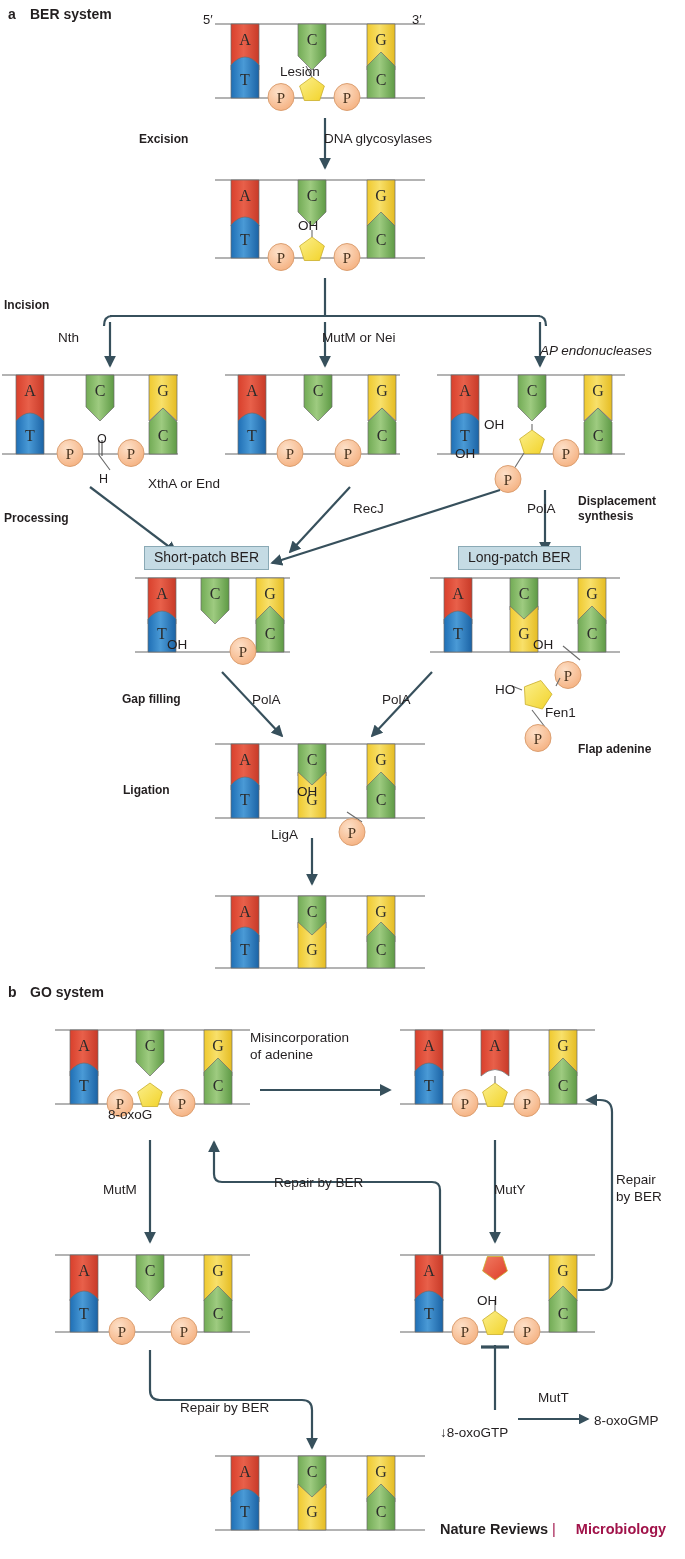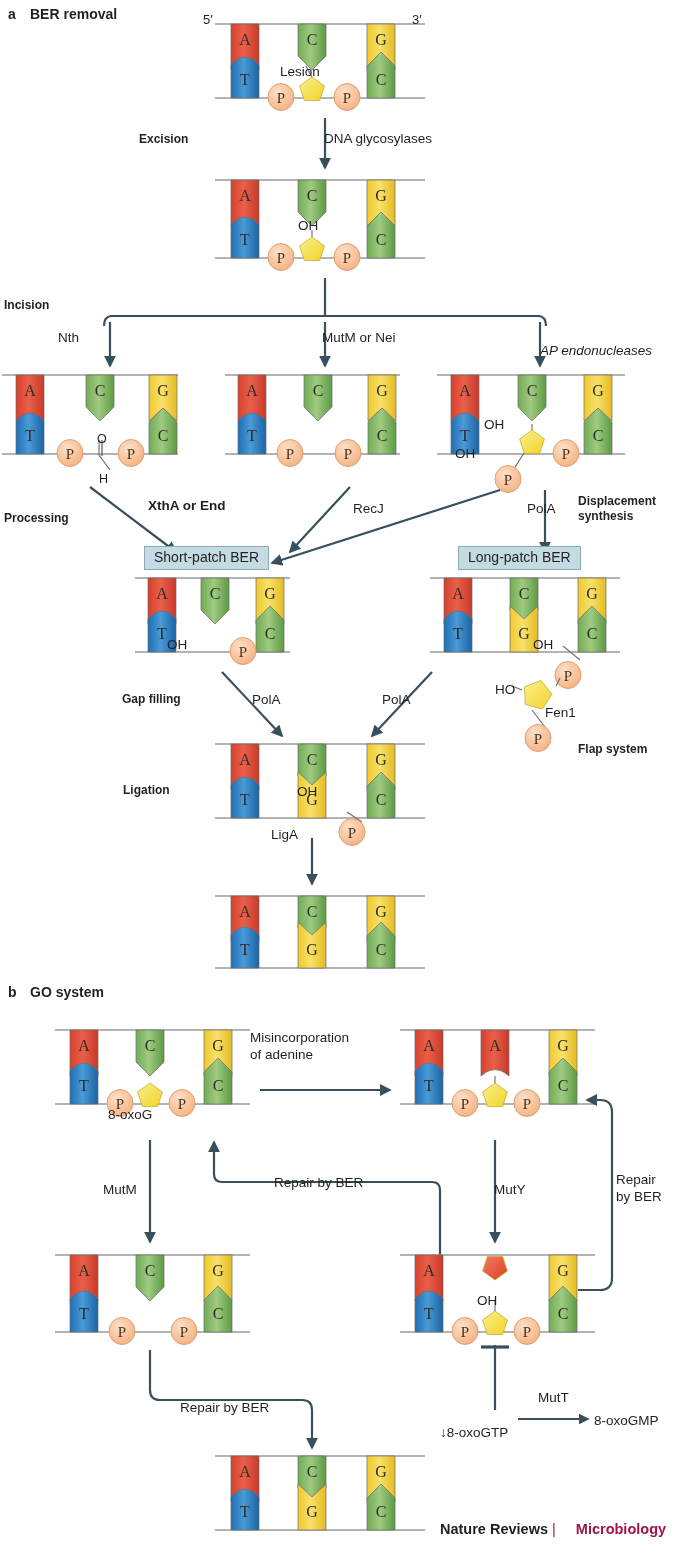"BER removal" div.panel-title { text: removal -> system }
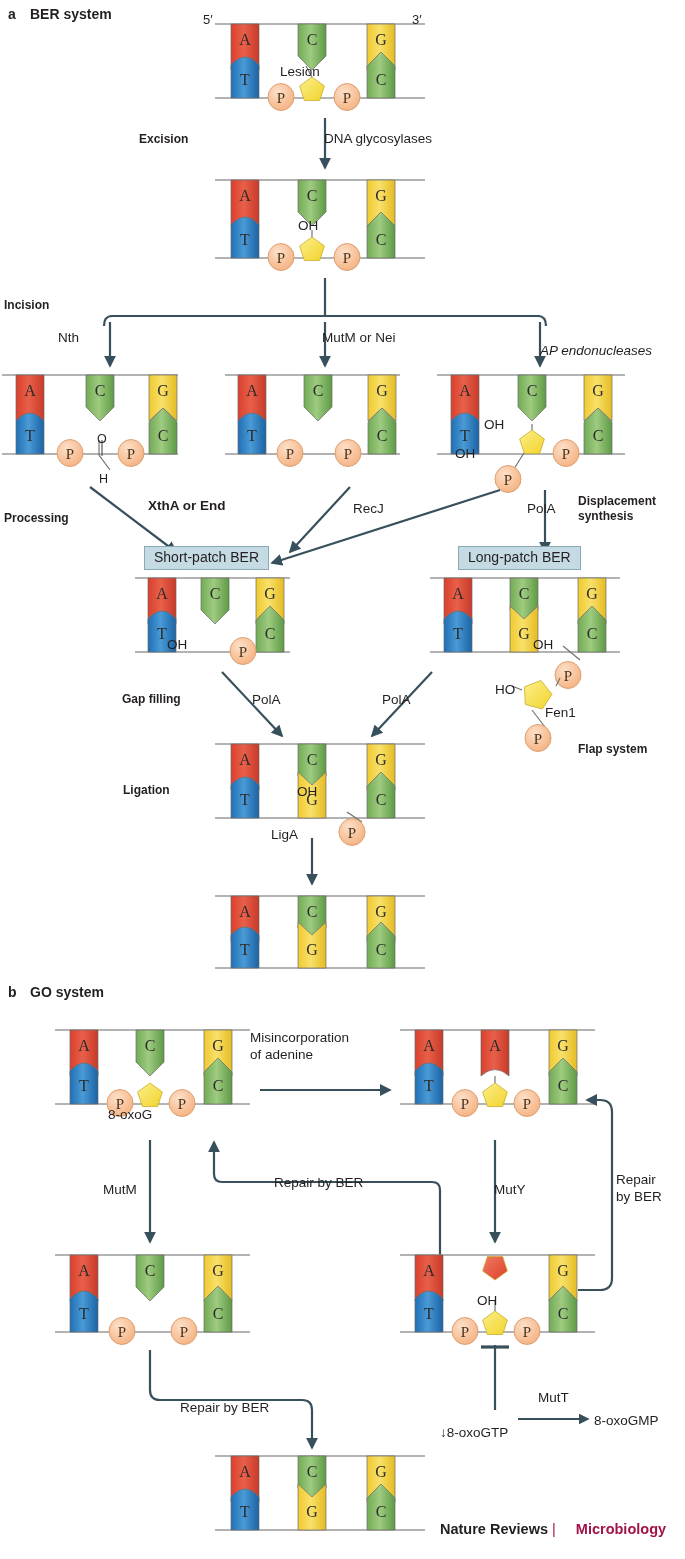"XthA or End" div.ann { font-weight: bold -> none; top: 498px -> 476px }
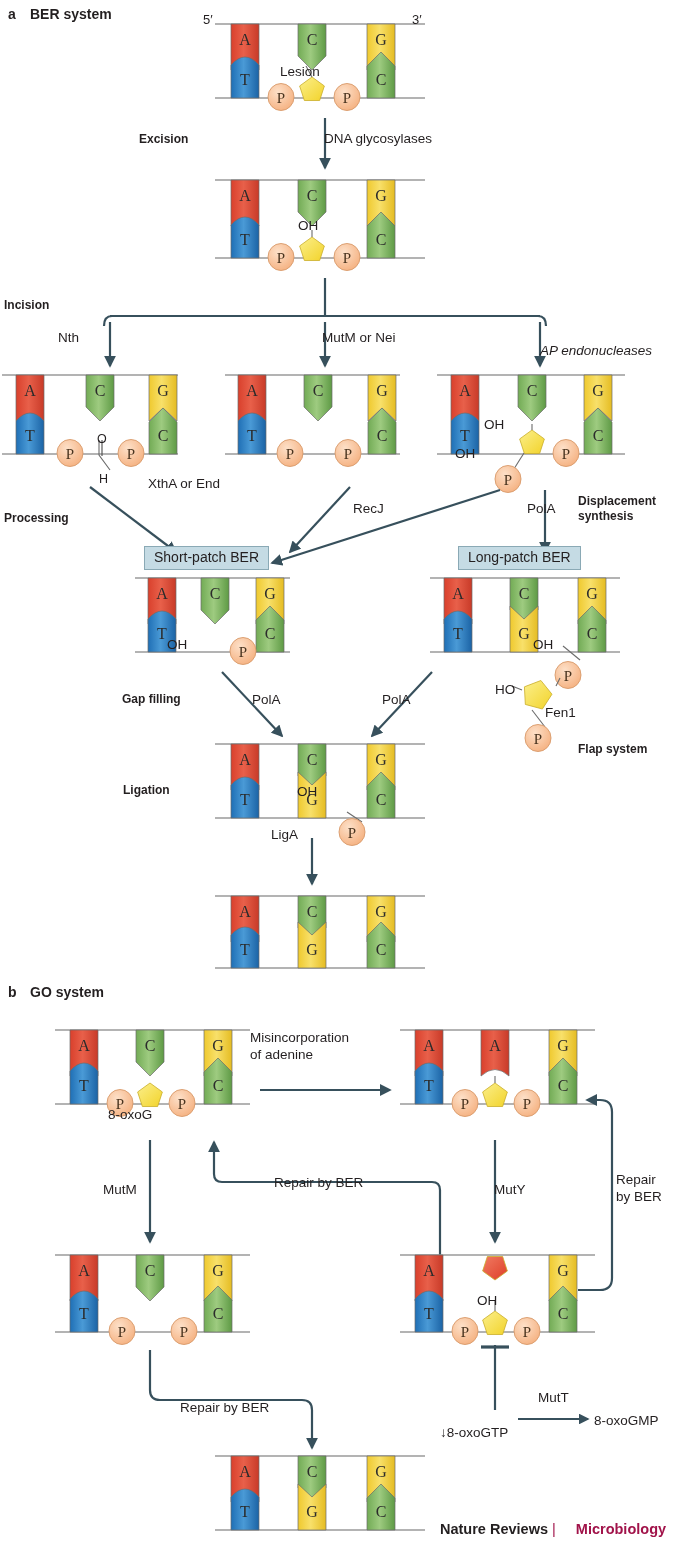"Flap system" div.step-label { text: system -> adenine }
